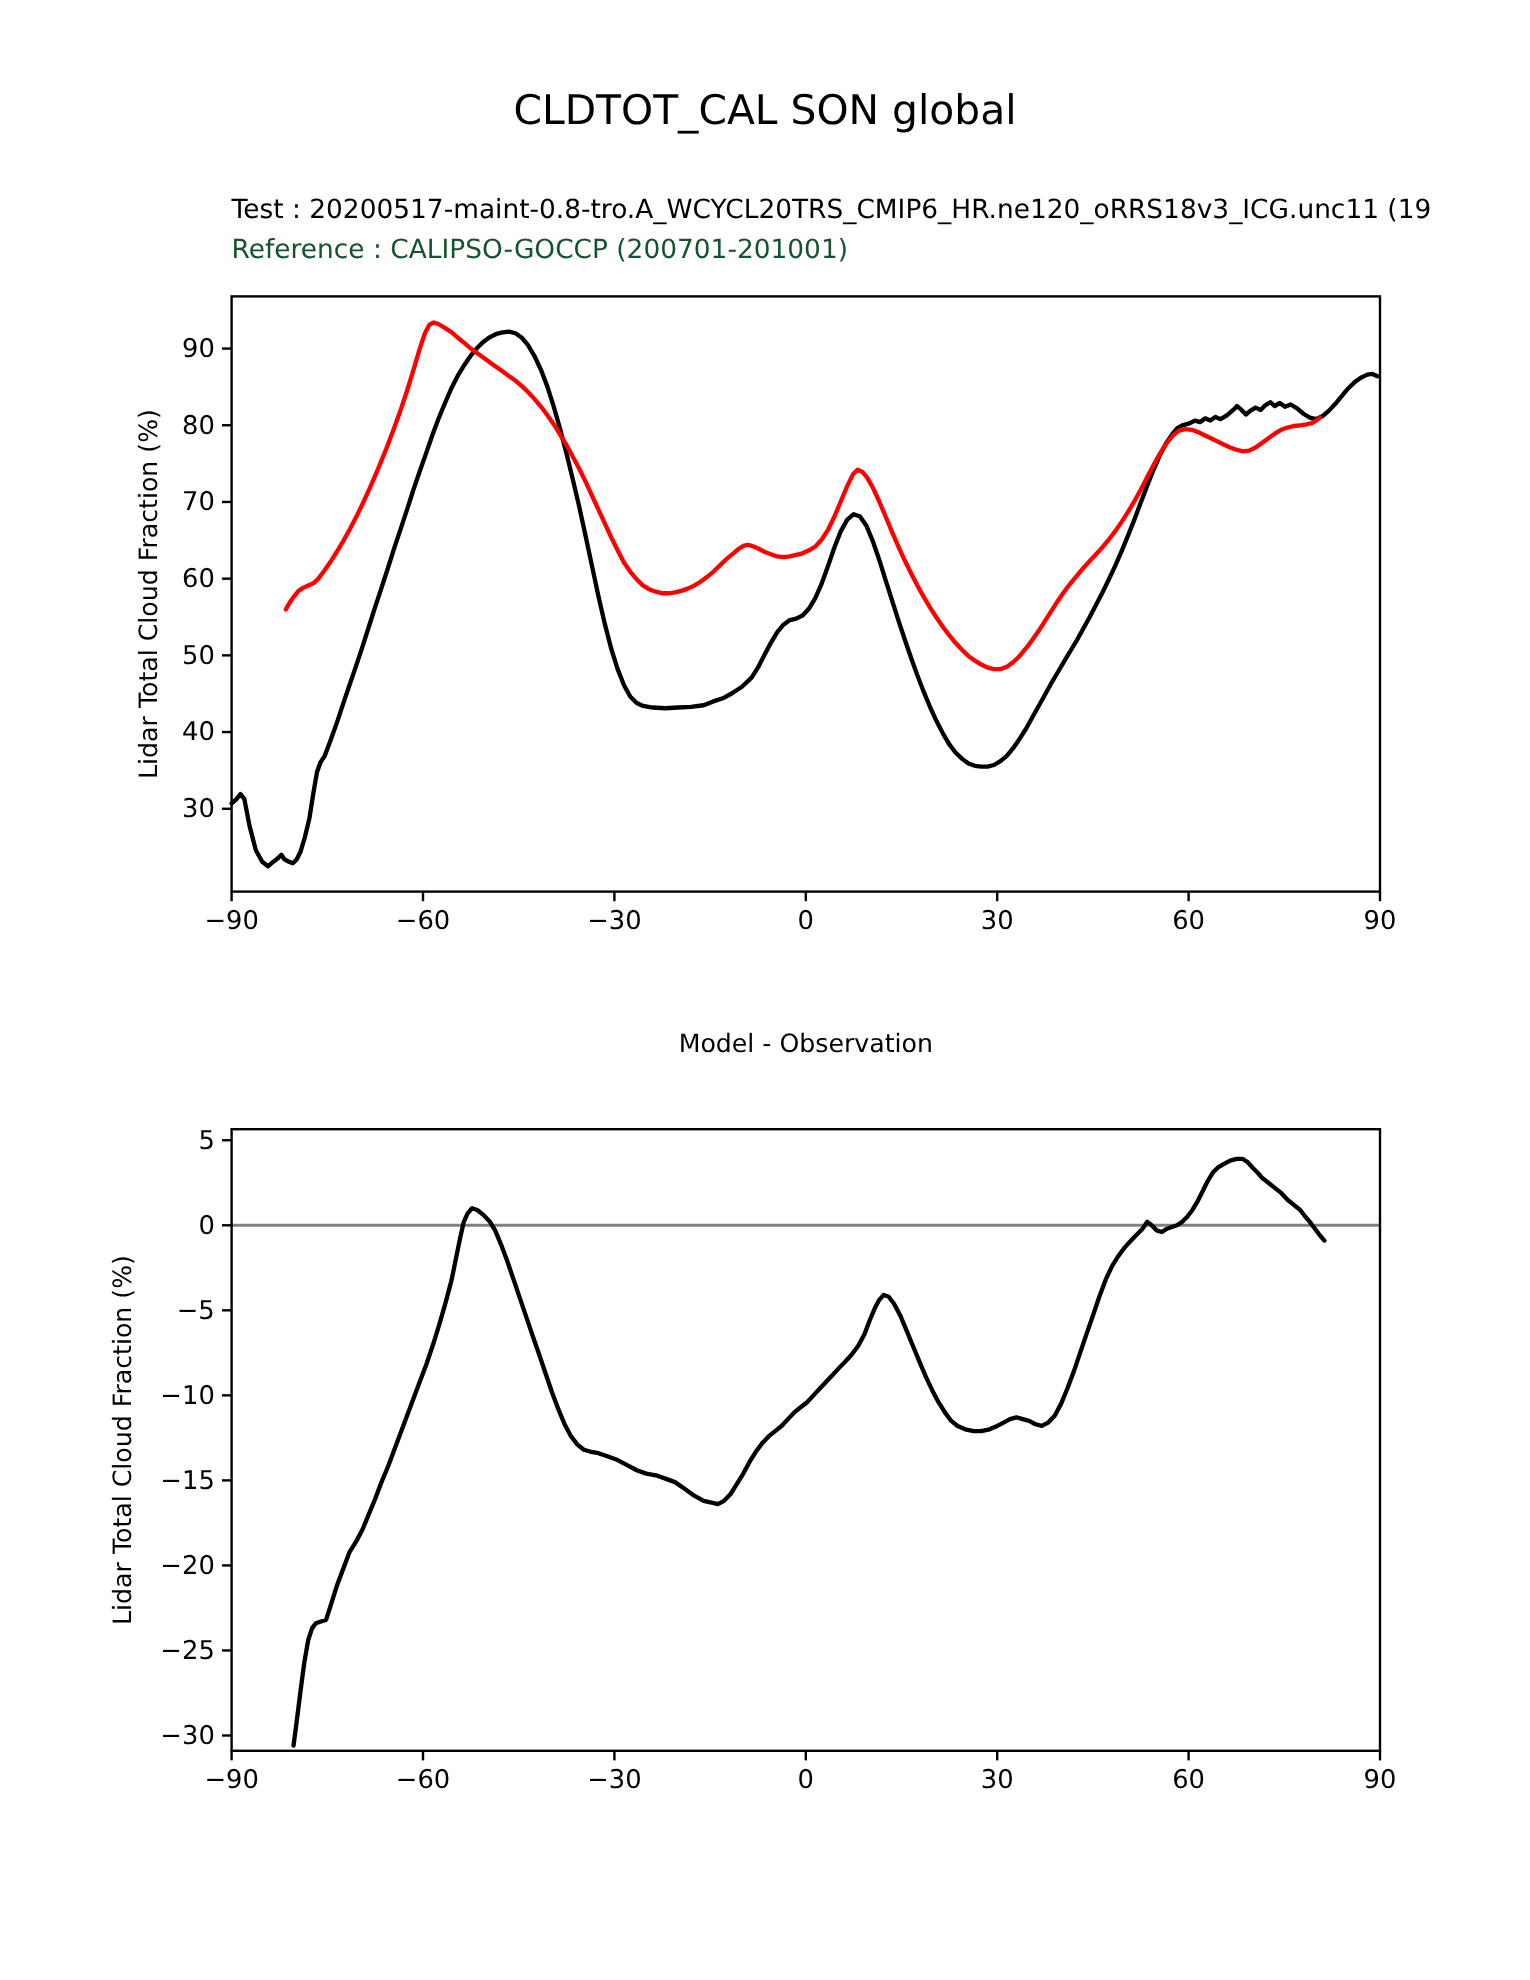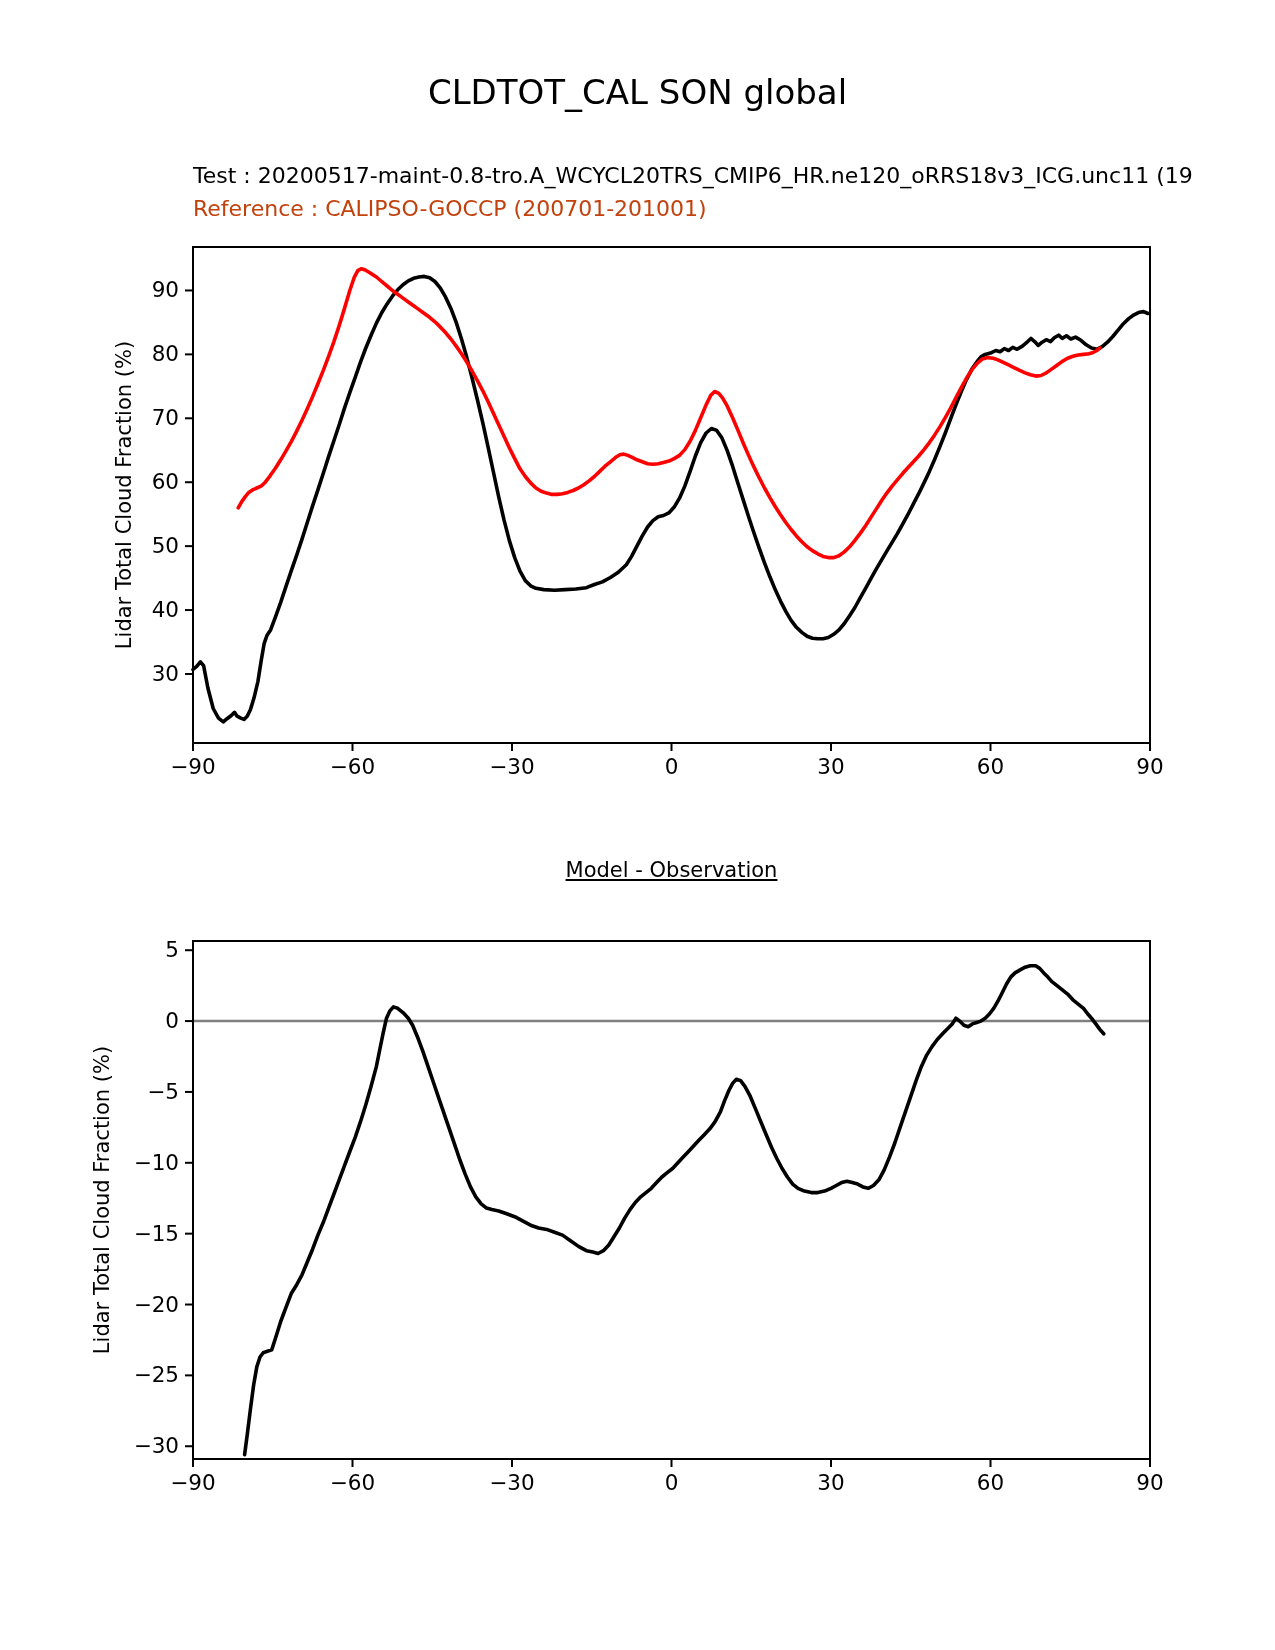"Reference : CALIPSO-GOCCP" #ref-line { color: #c2410c -> #14532d }
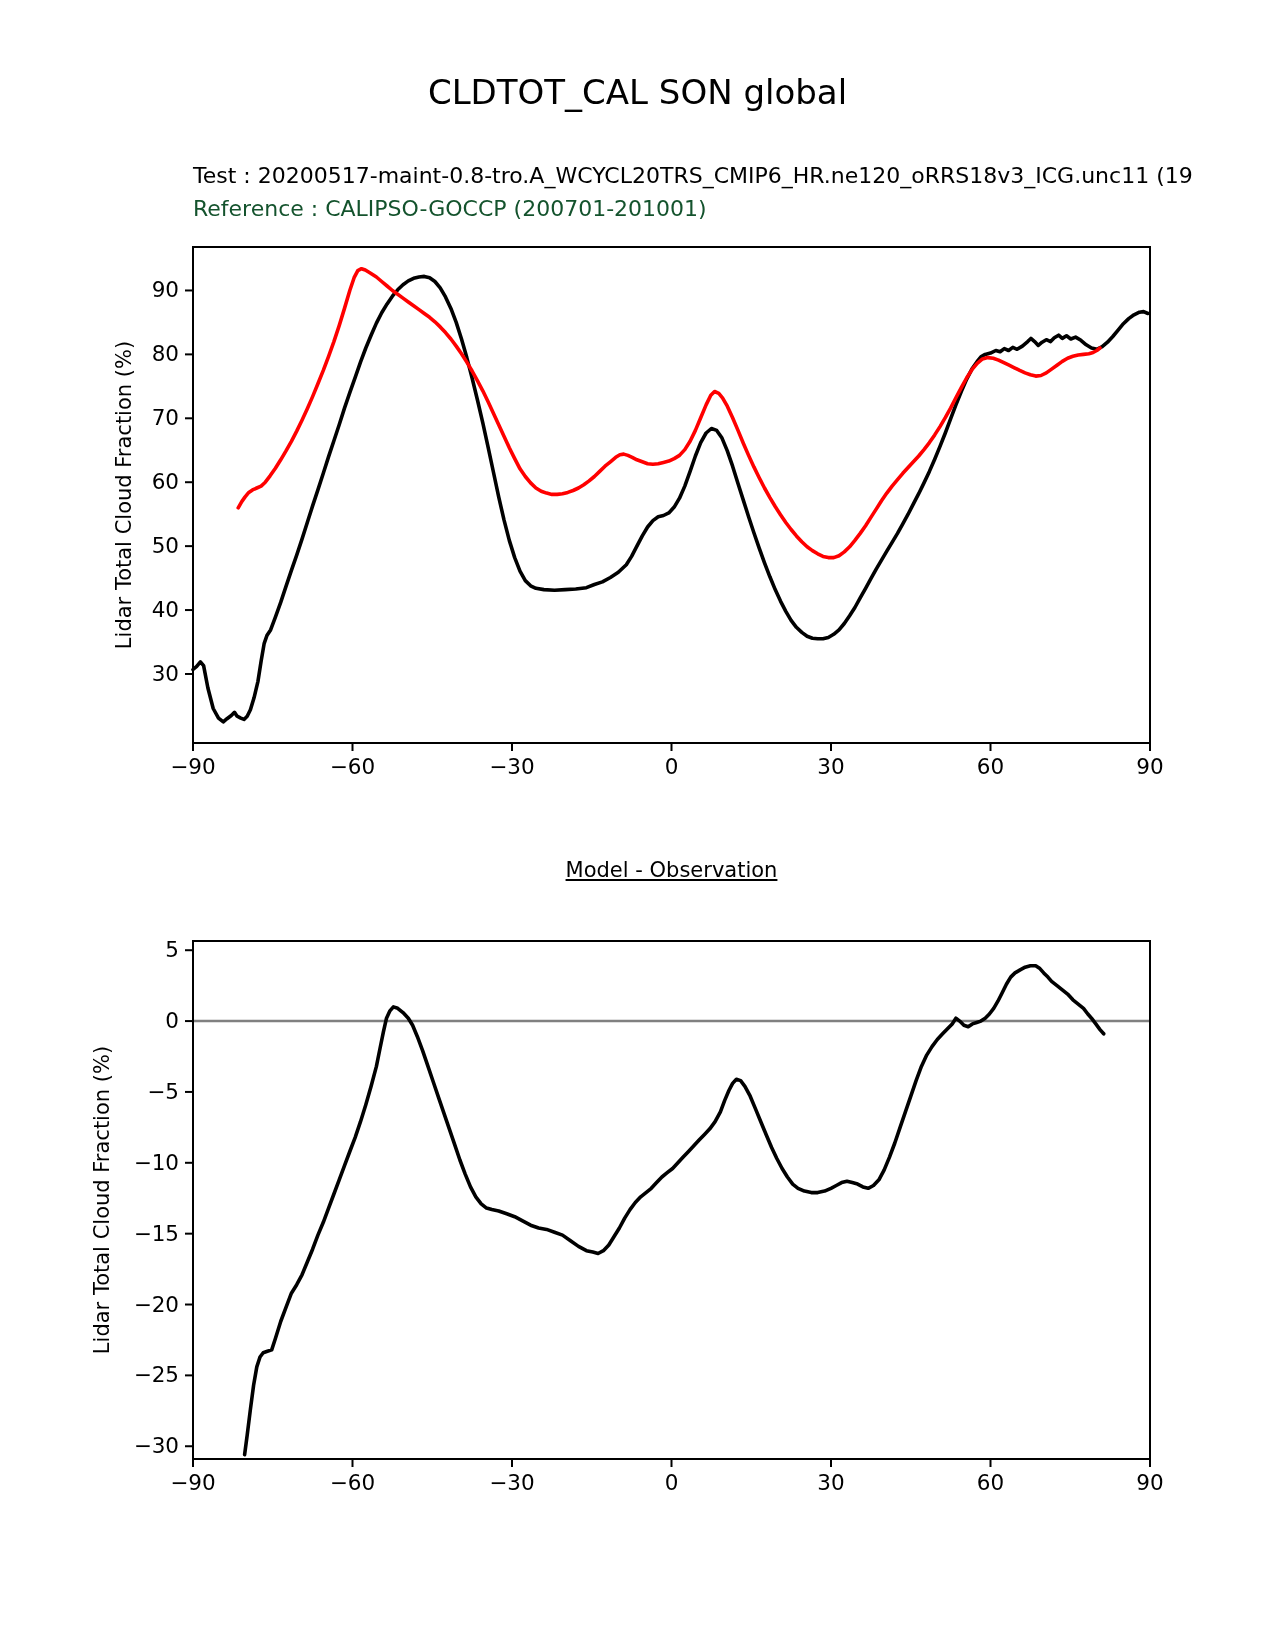"Model - Observation" .axtitle { text-decoration: underline -> none }
